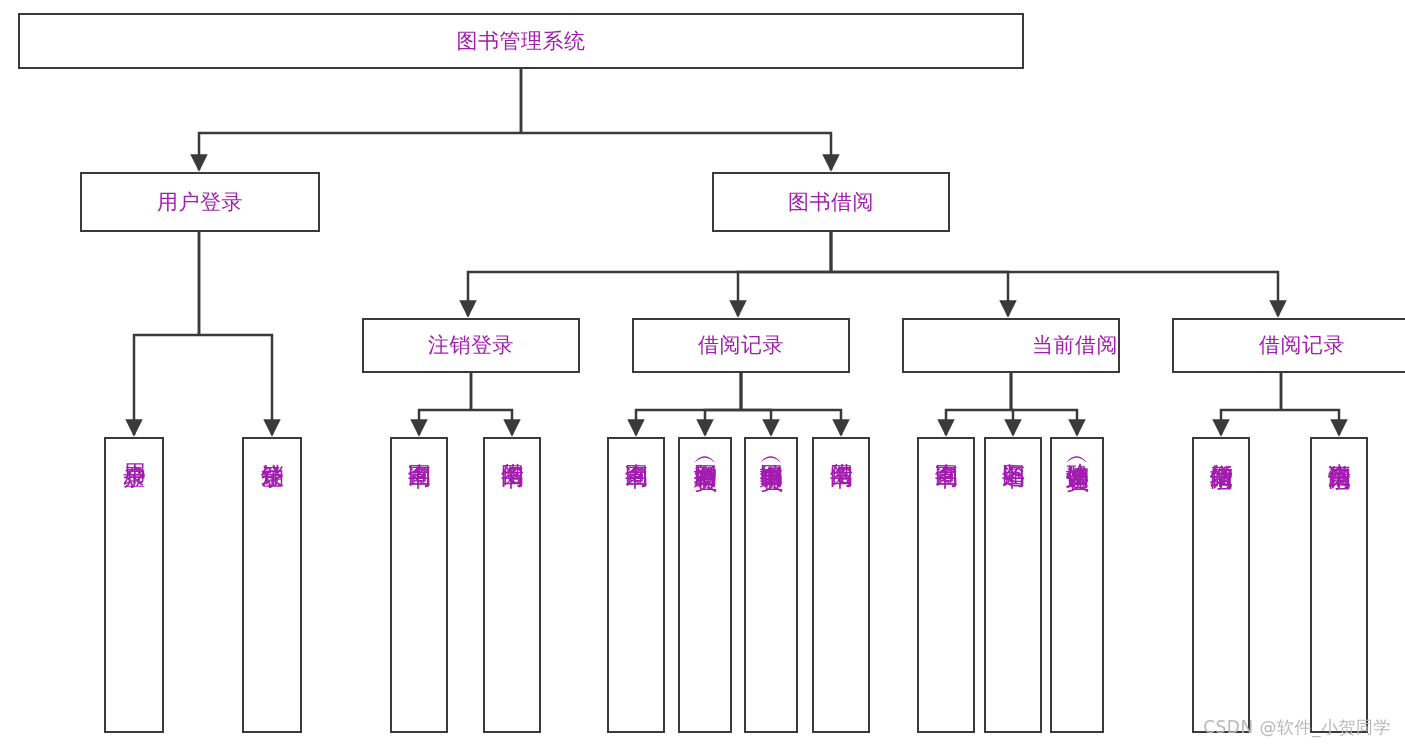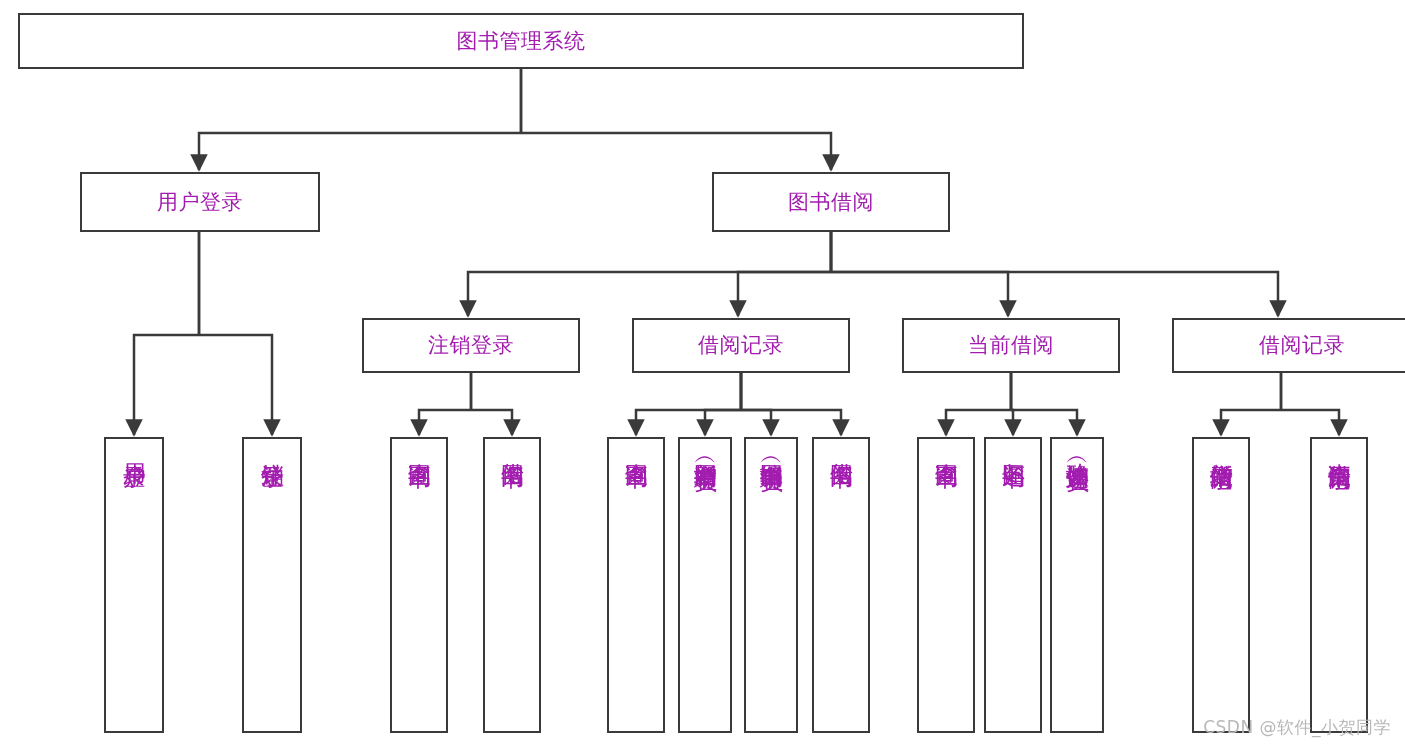"当前借阅" div.node { justify-content: none -> flex-end }
